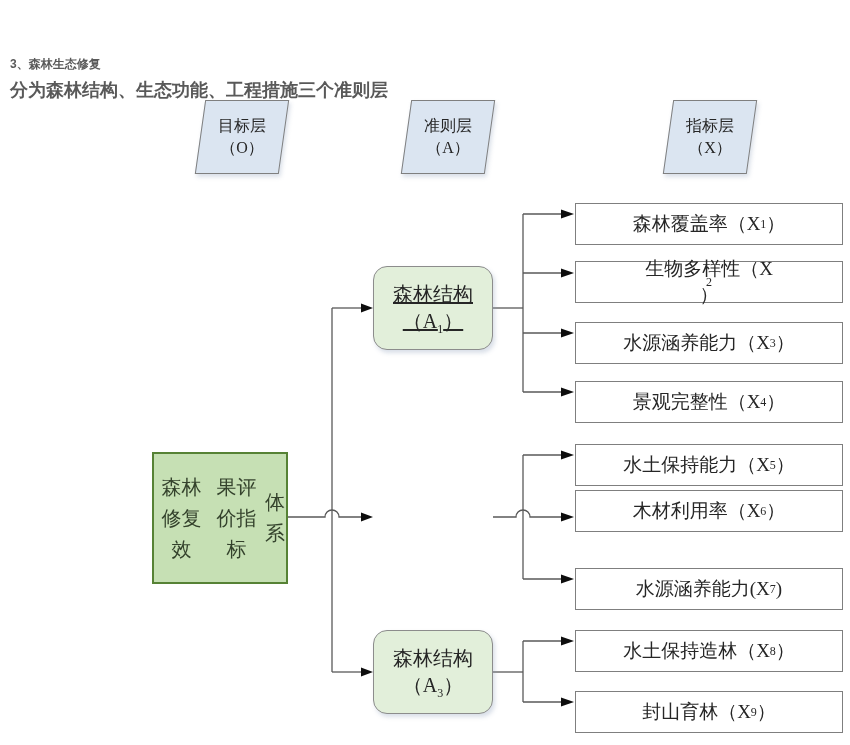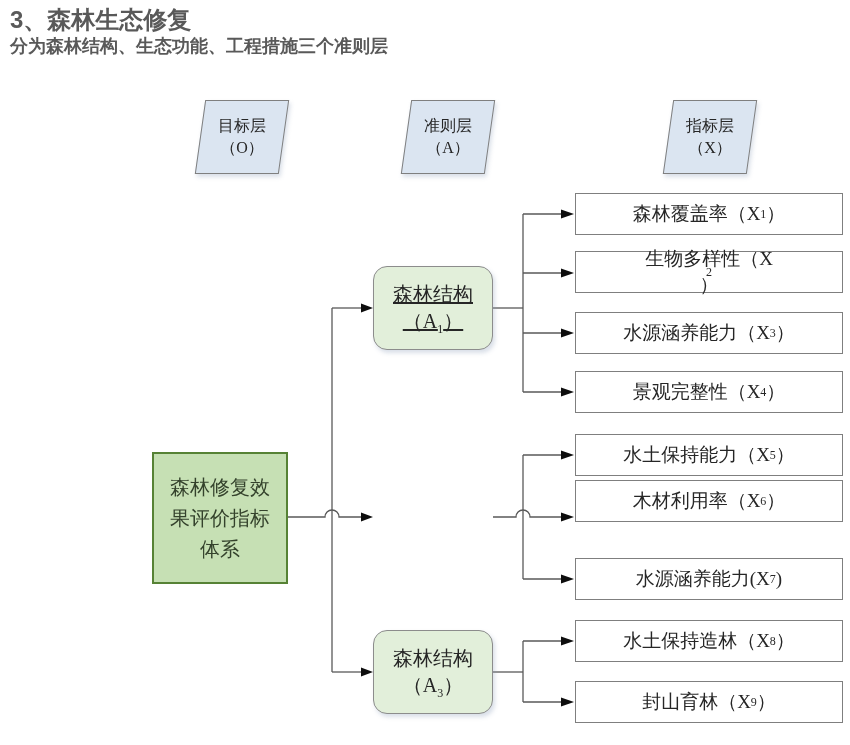"3、森林生态修复" .title .t1 { font-size: 24px -> 12px; margin-top: none -> 44px }
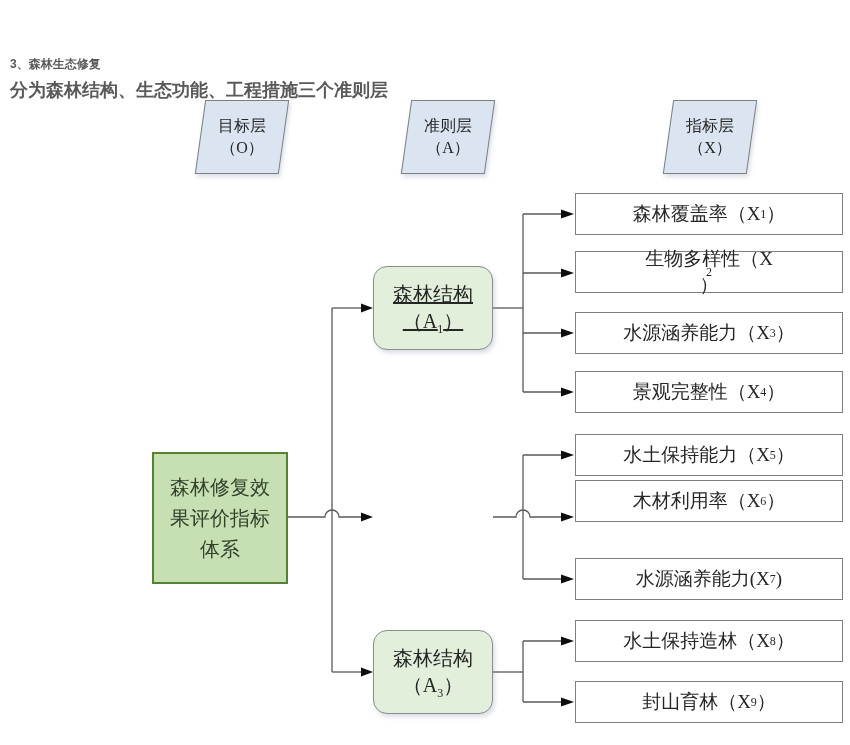"森林覆盖率（X" .ind { margin-top: none -> 10px }
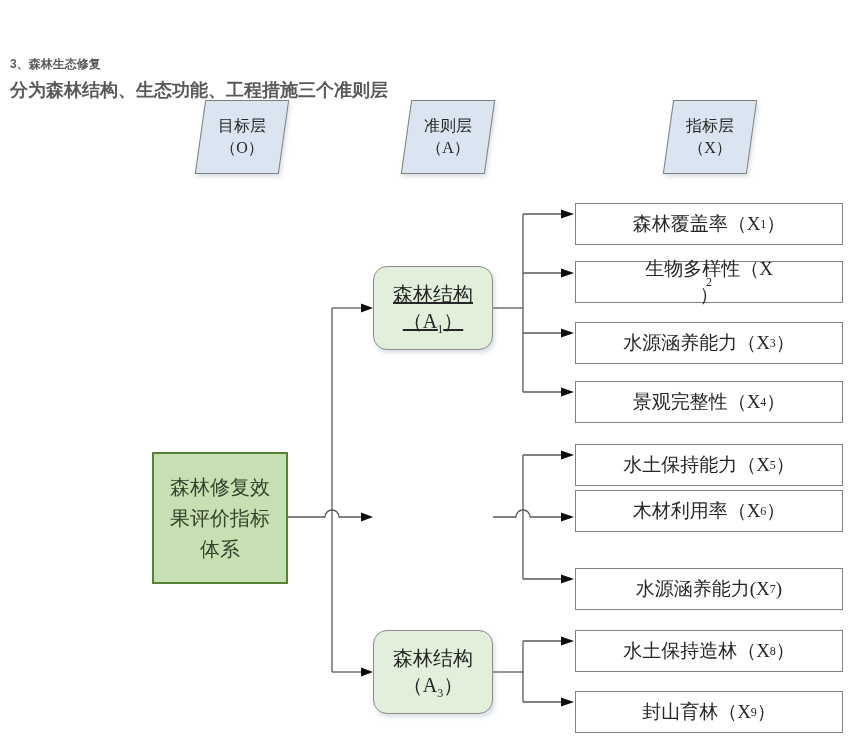"森林修复效" .goal { flex-direction: column -> row }
